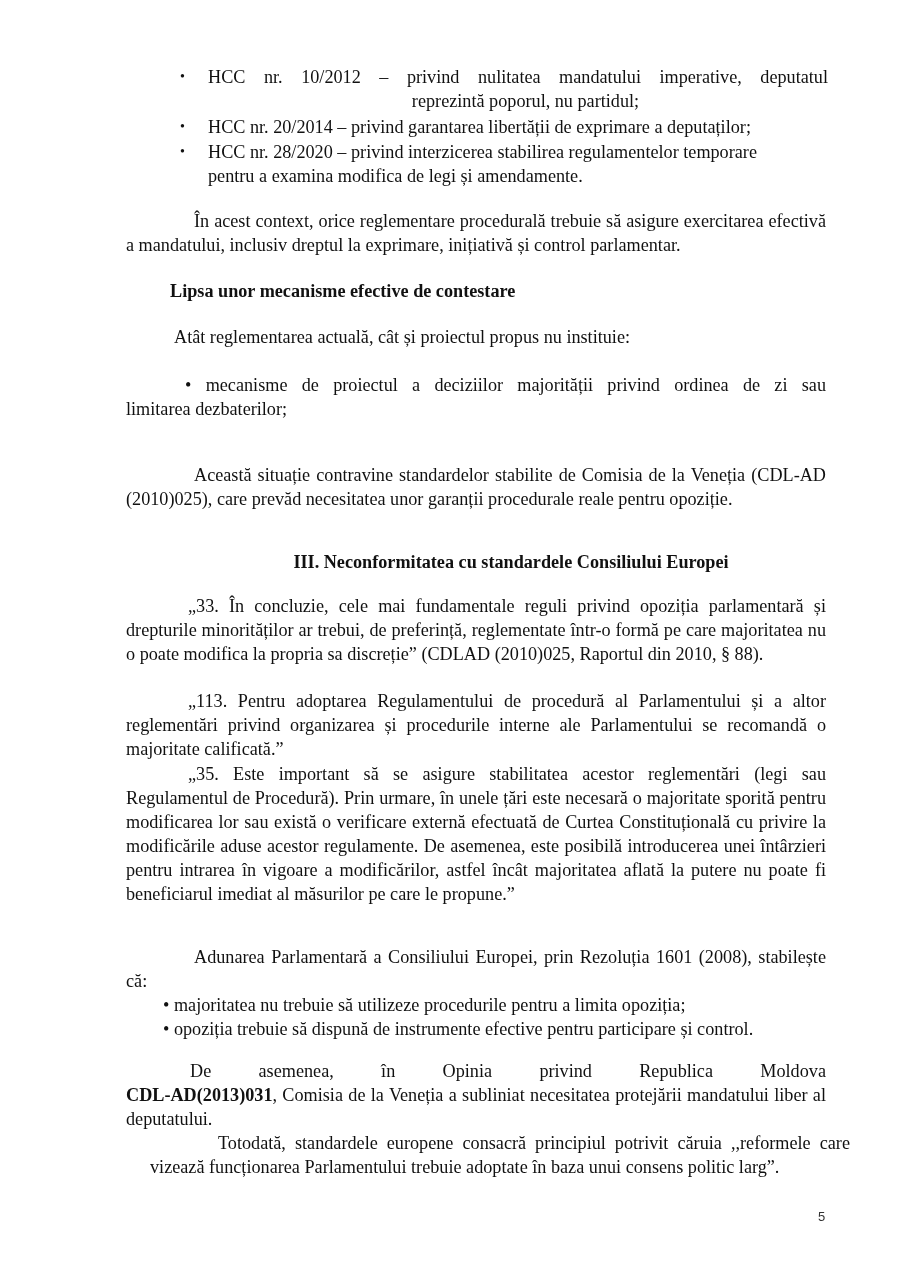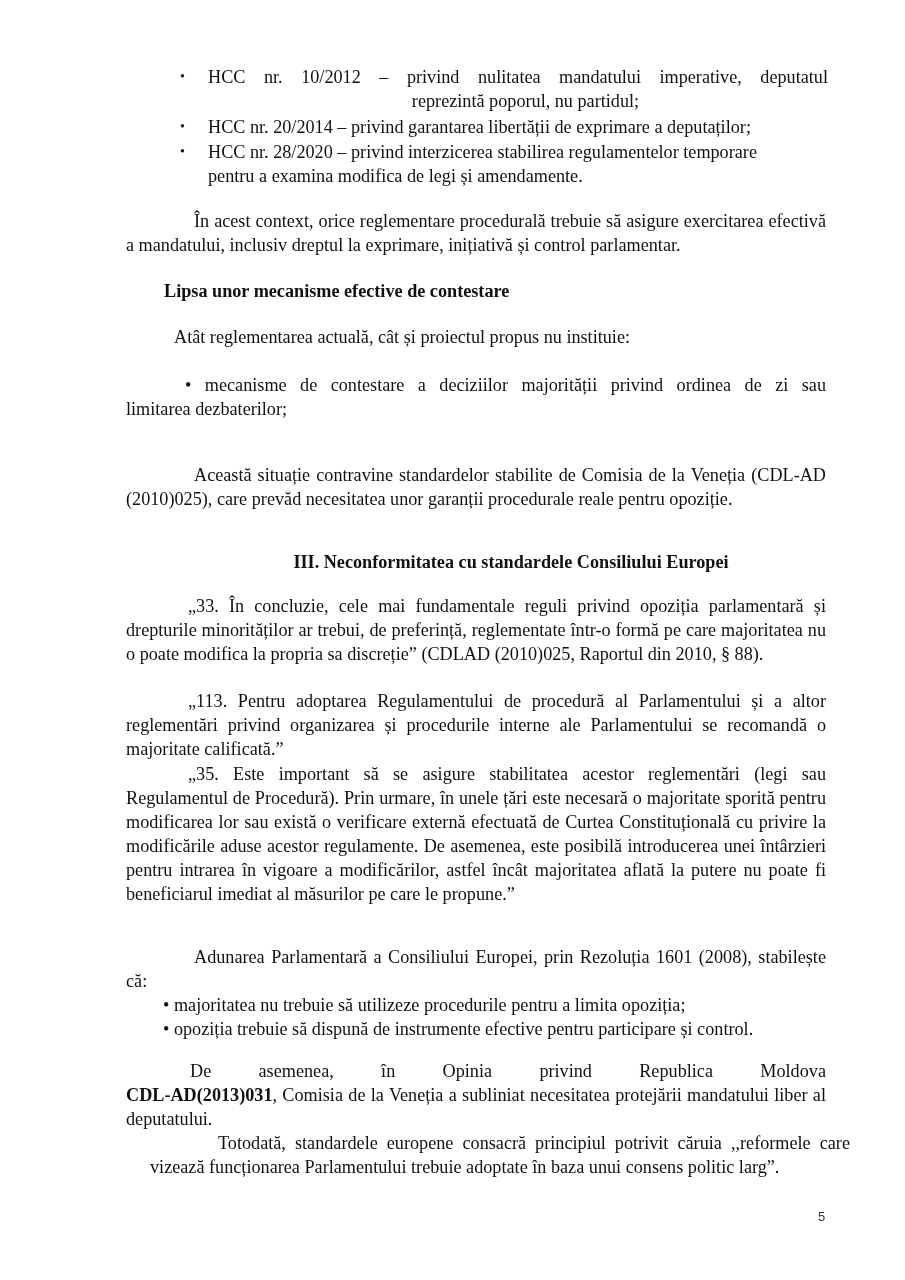"Lipsa unor mecanisme efective de" div.blk { left: 164px -> 170px }
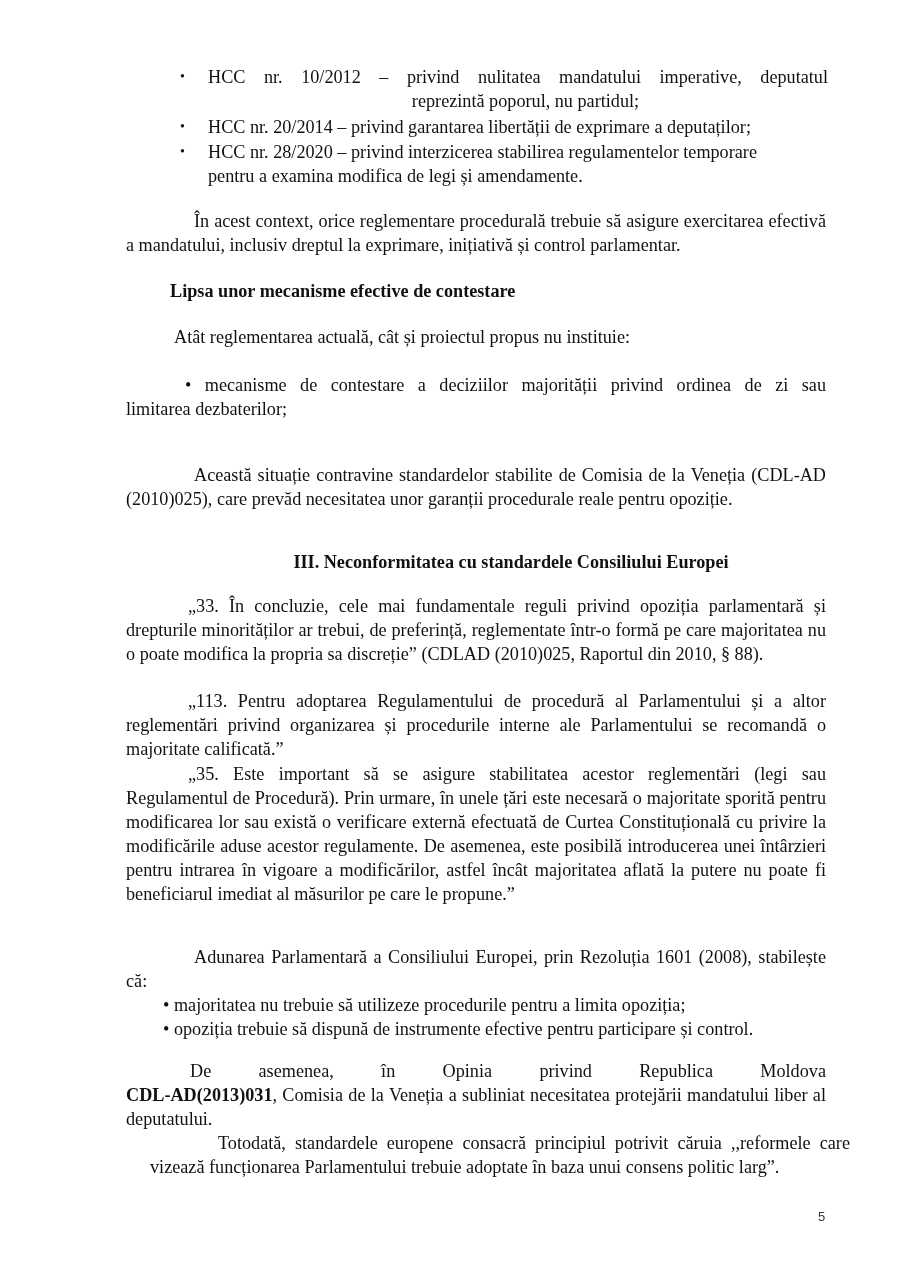"mecanisme de contestare a deciziilor" span { text: contestare -> proiectul }
